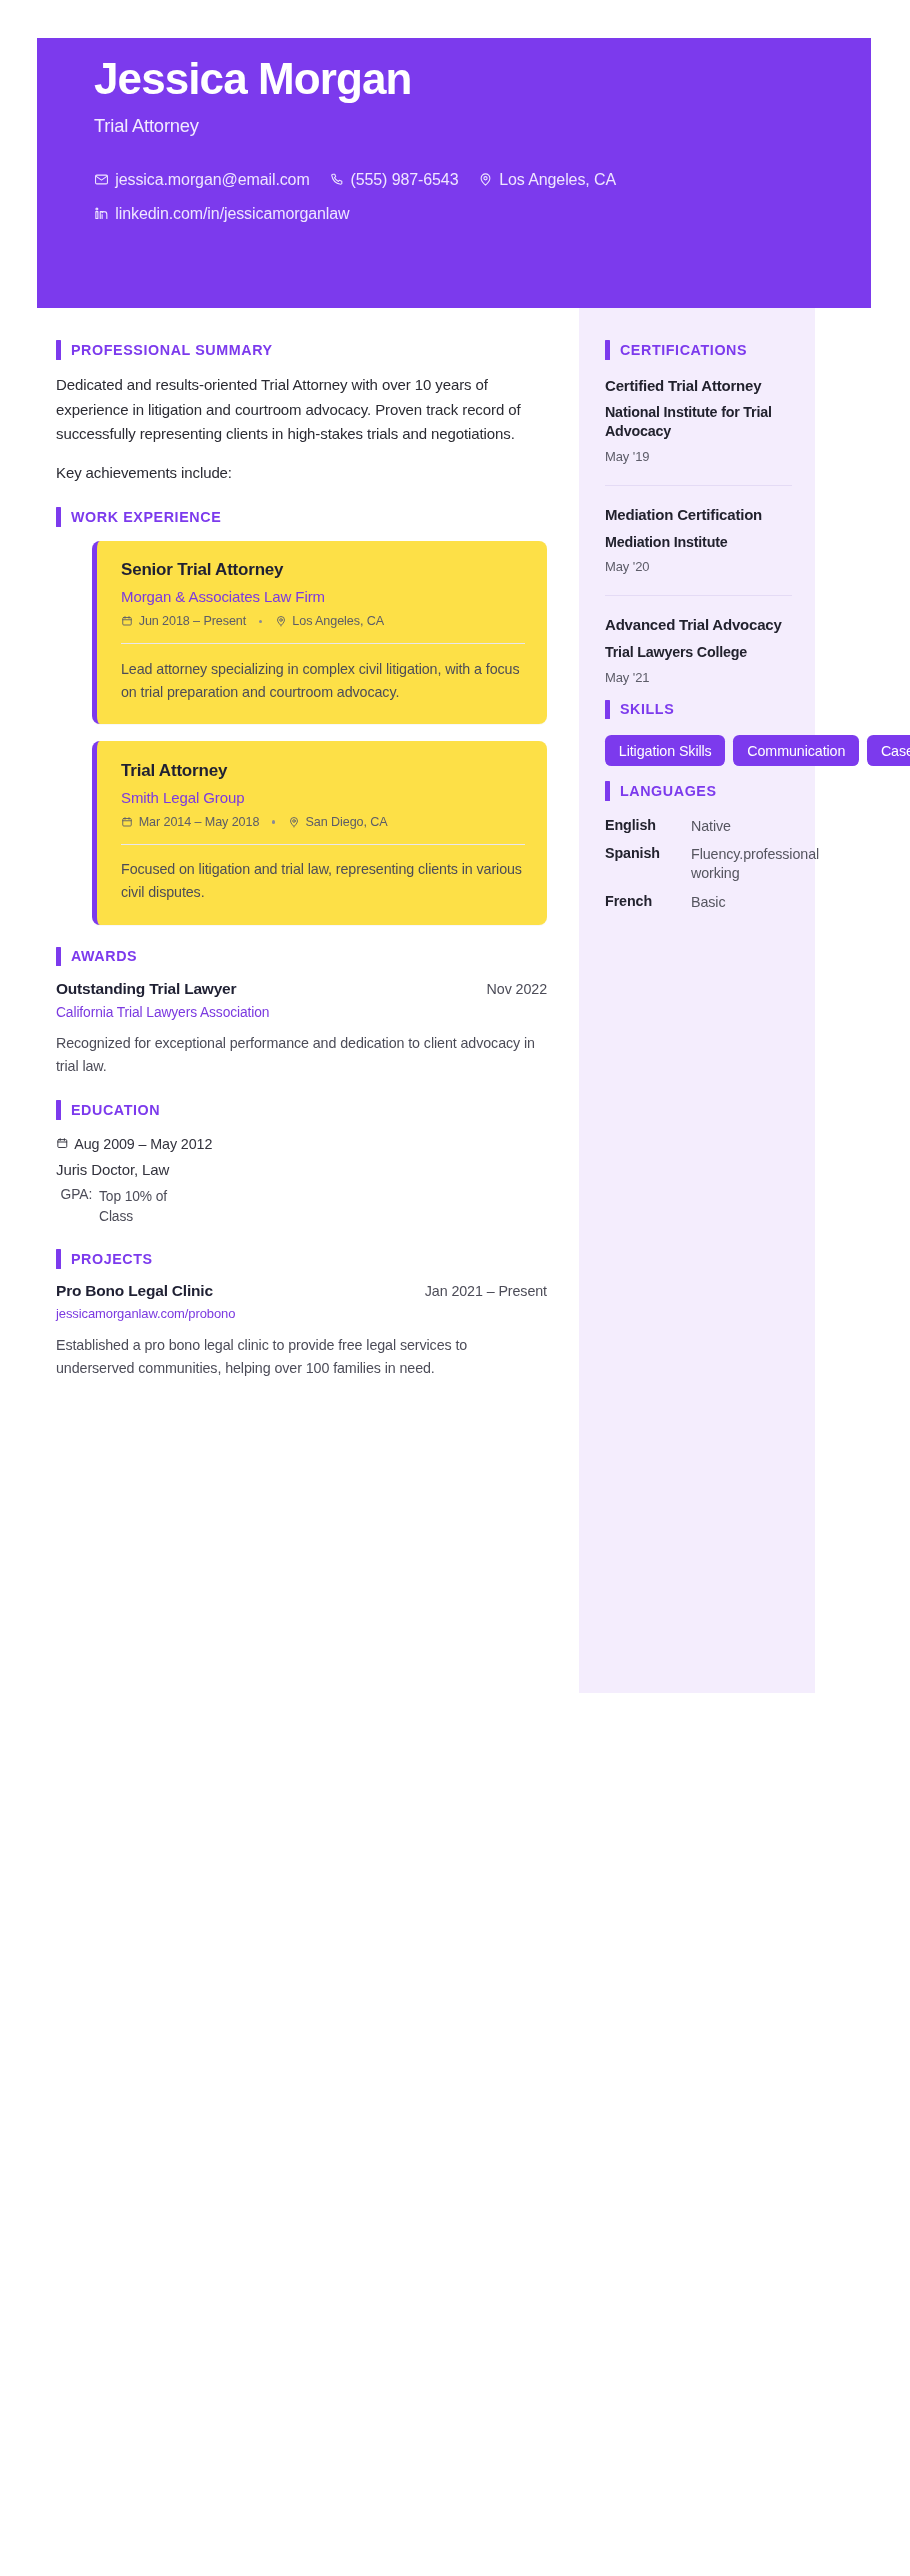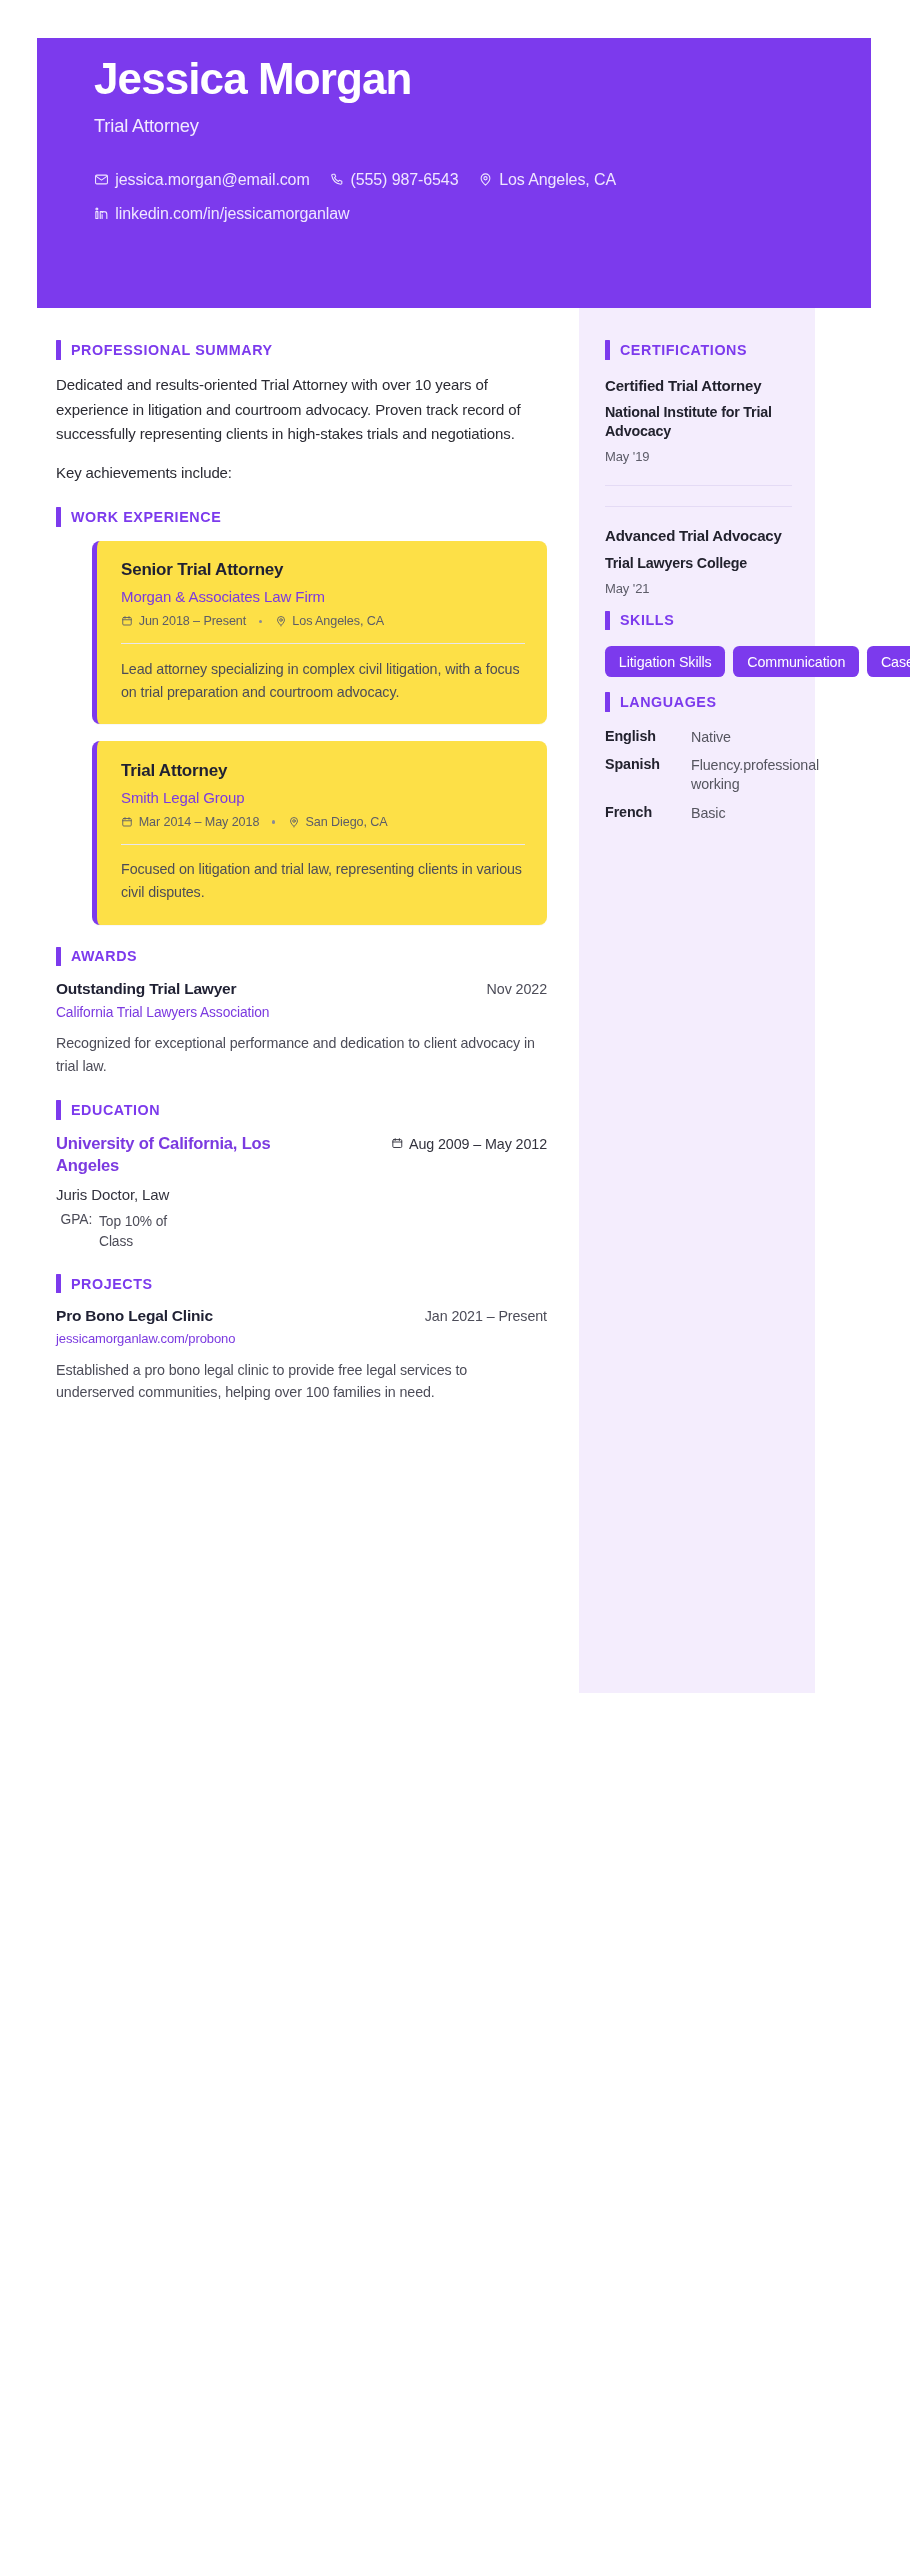"Mediation Certification" div.cert-item { html: none -> <div> <div>Mediation Certification</div> <div>Mediation Institute</div> <div>May '20</div> </div> }
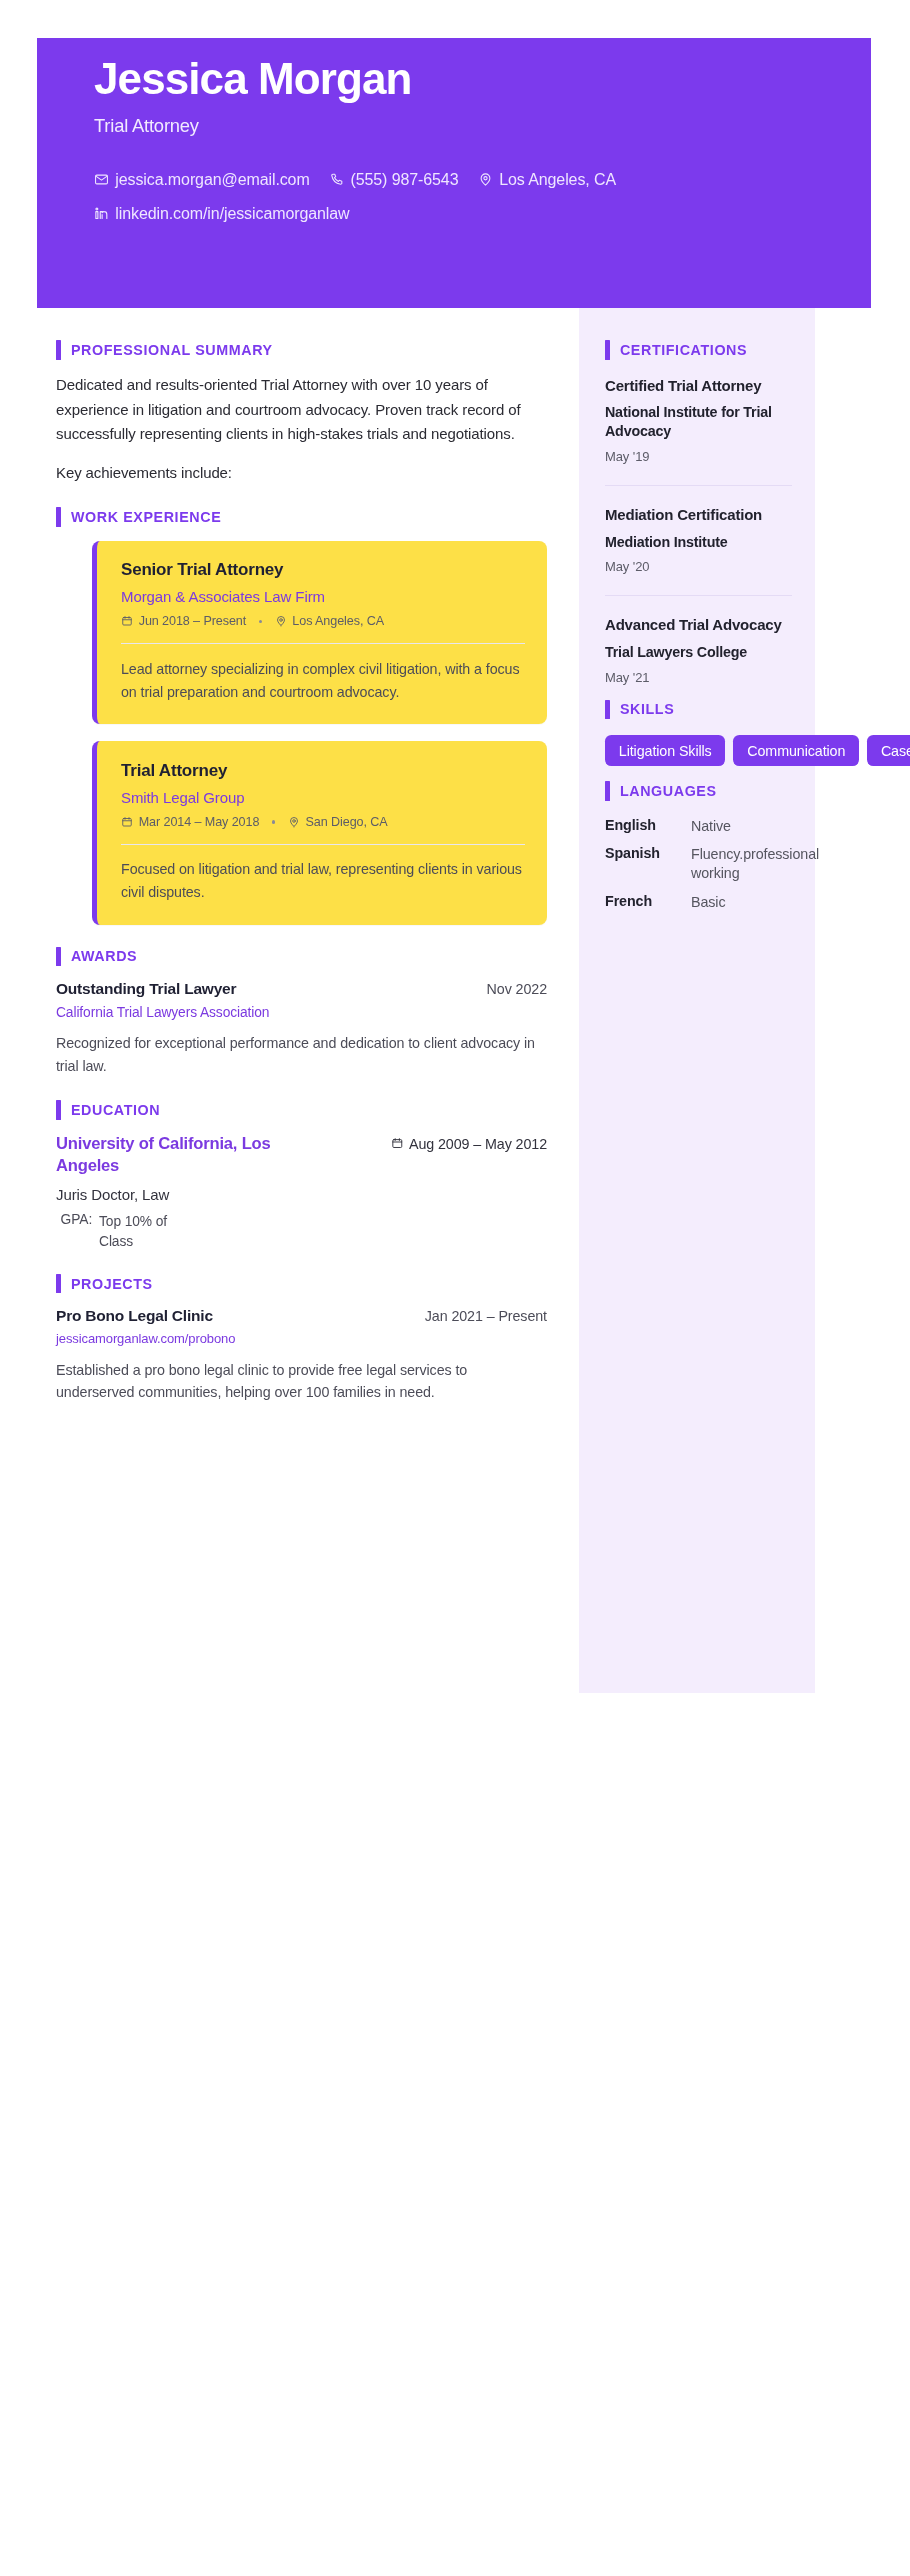"University of California, Los Angeles" span.edu-school { html: <span>University of California, Los Angeles</span> -> none }
